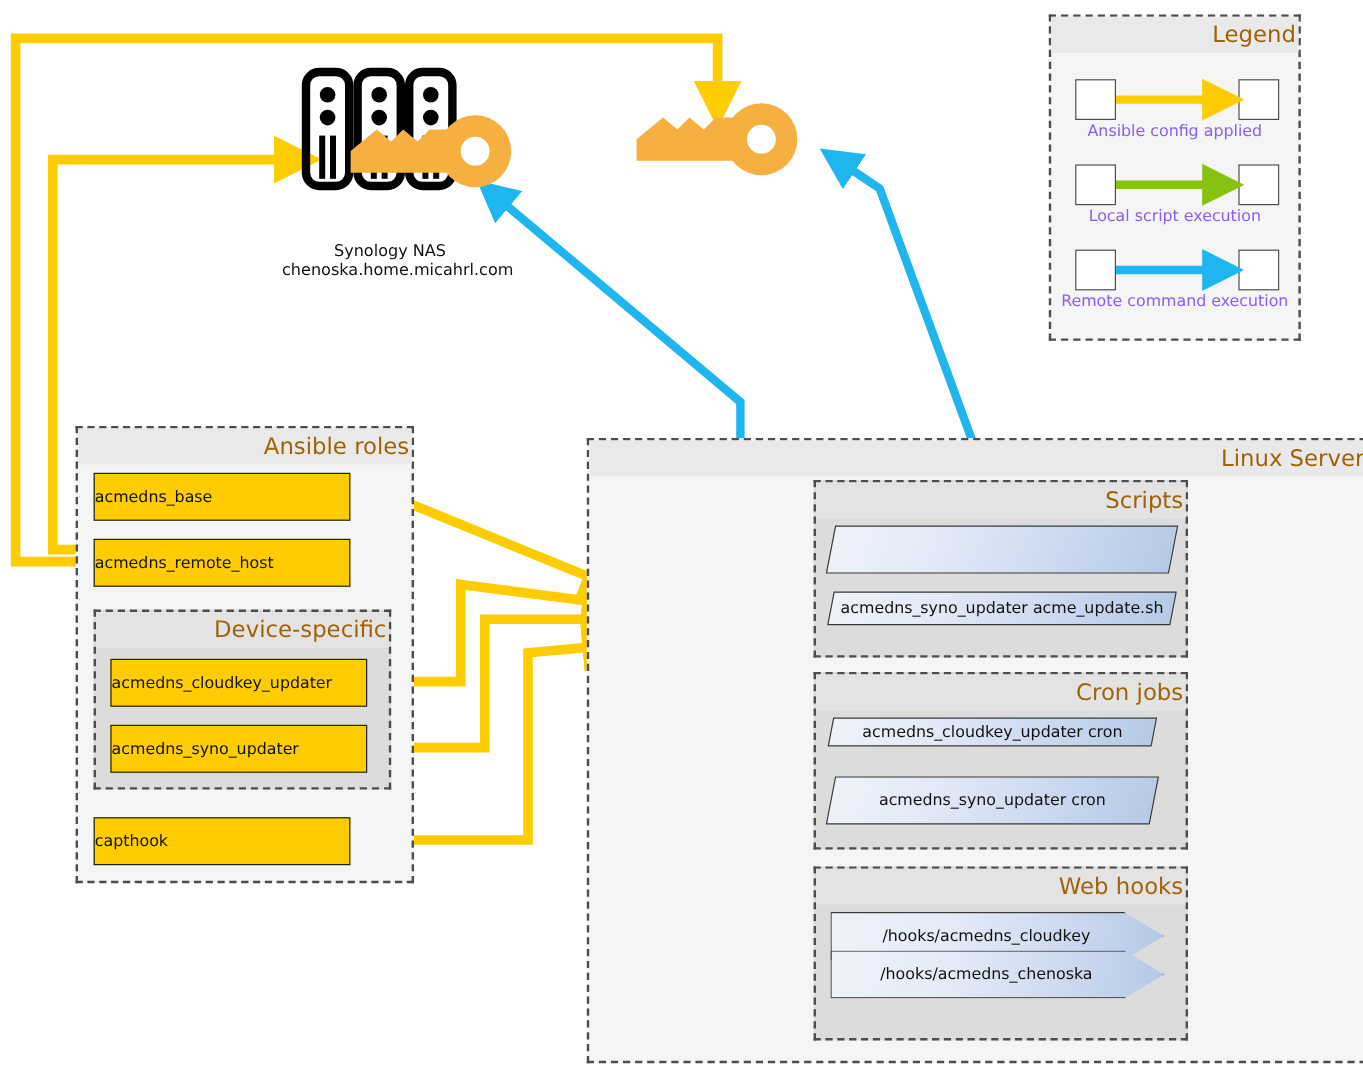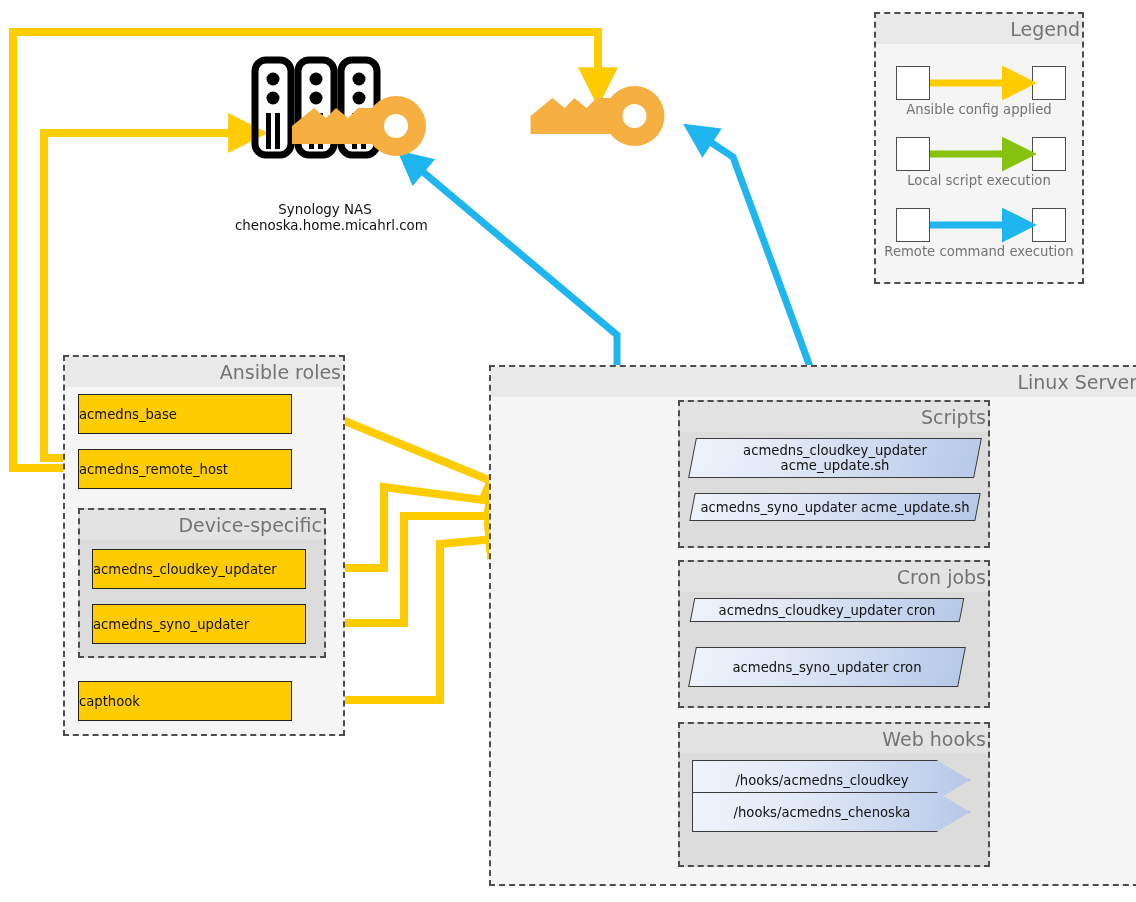"Legend" .grp>.ttl { color: #737373 -> #a16207 }
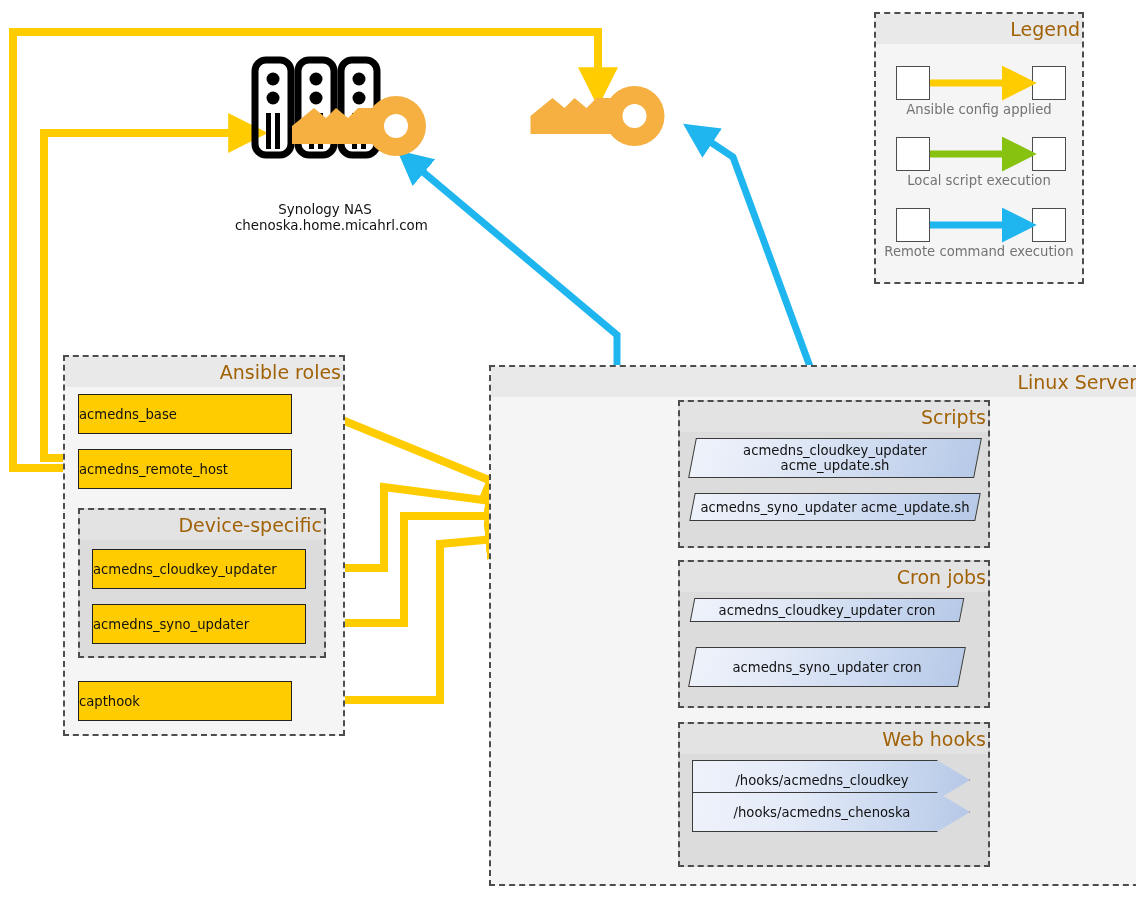"Ansible config applied" .lglbl { color: #737373 -> #8b5cf6 }
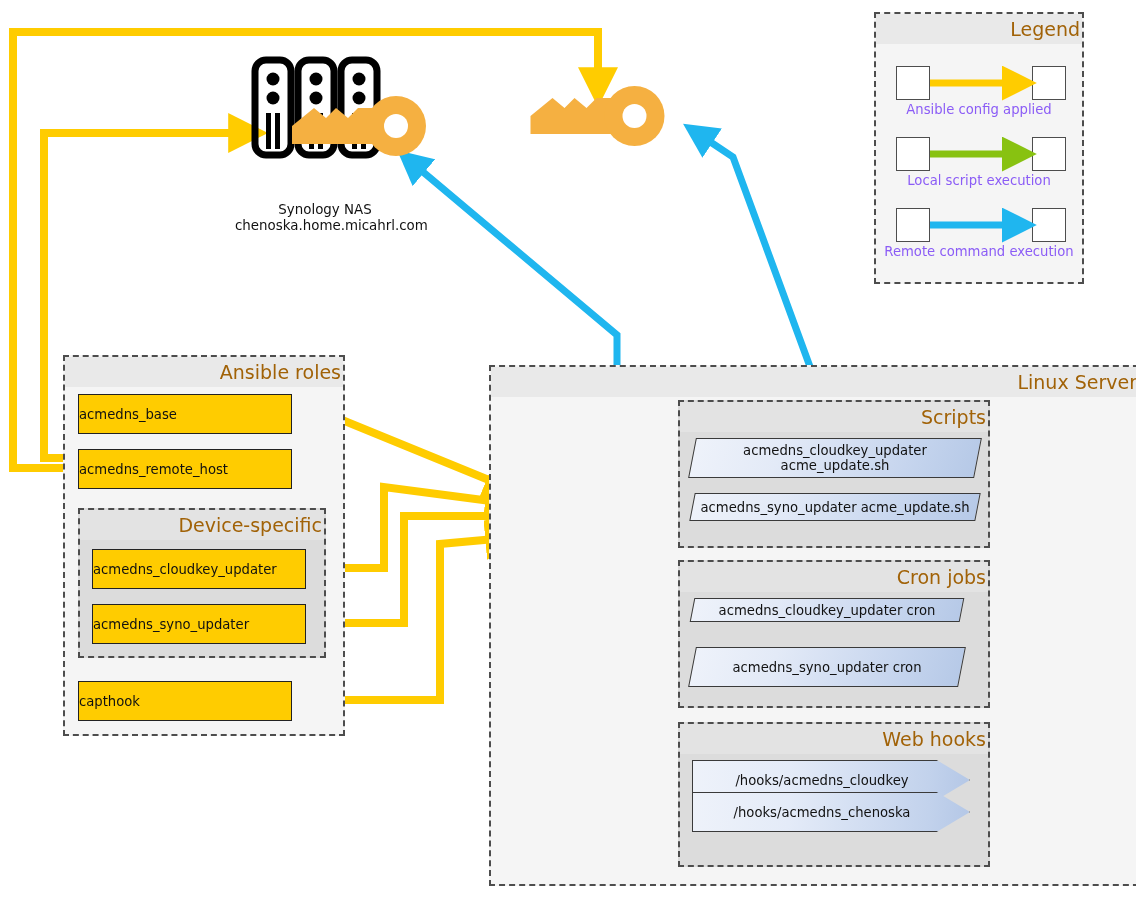"acmedns_cloudkey_updater acme_update.sh" span.tx { html: <span>acmedns_cloudkey_updater acme_update.sh</span> -> none }
